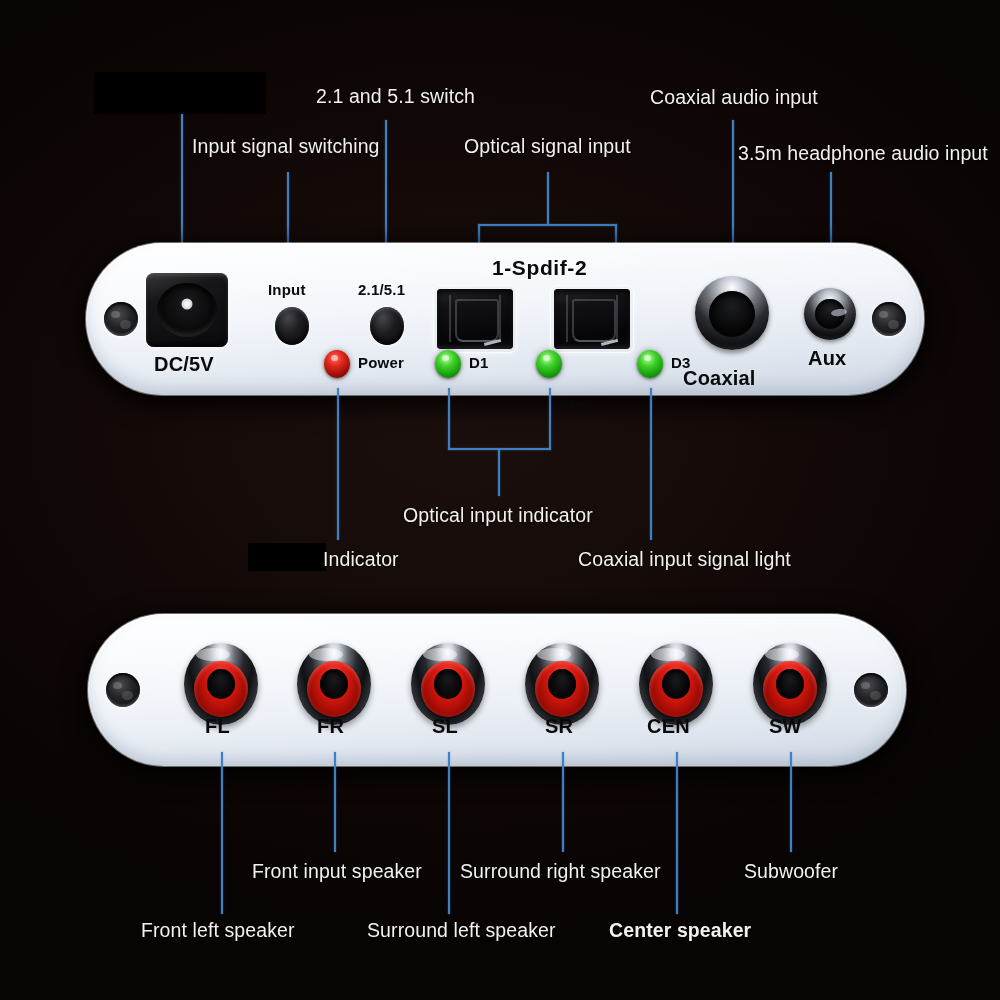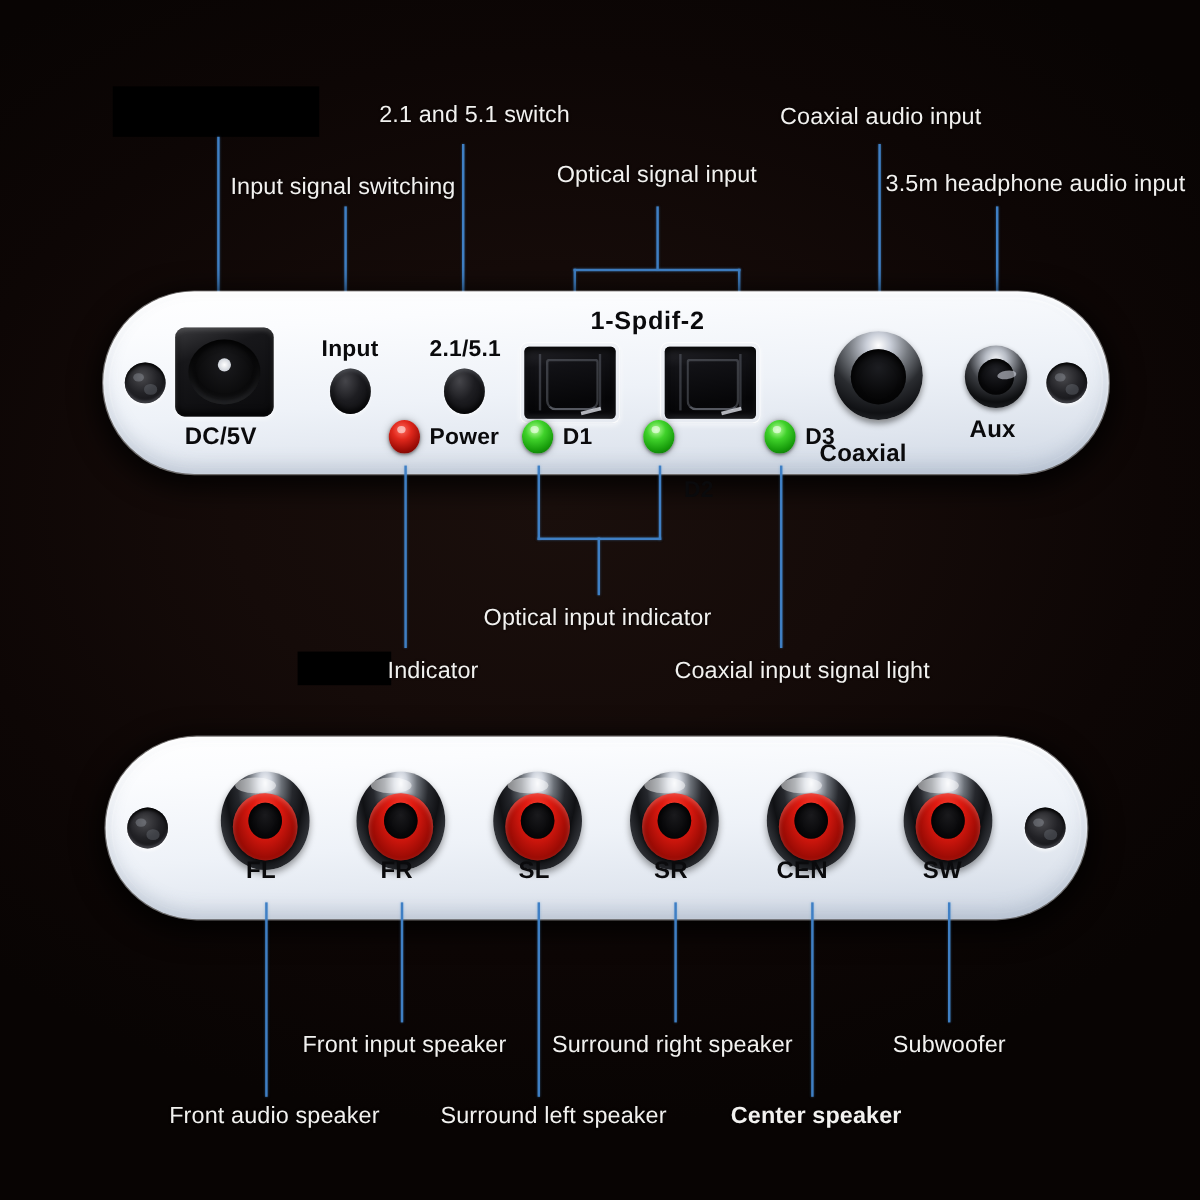"Input signal switching" div.lbl { top: 146px -> 136px }
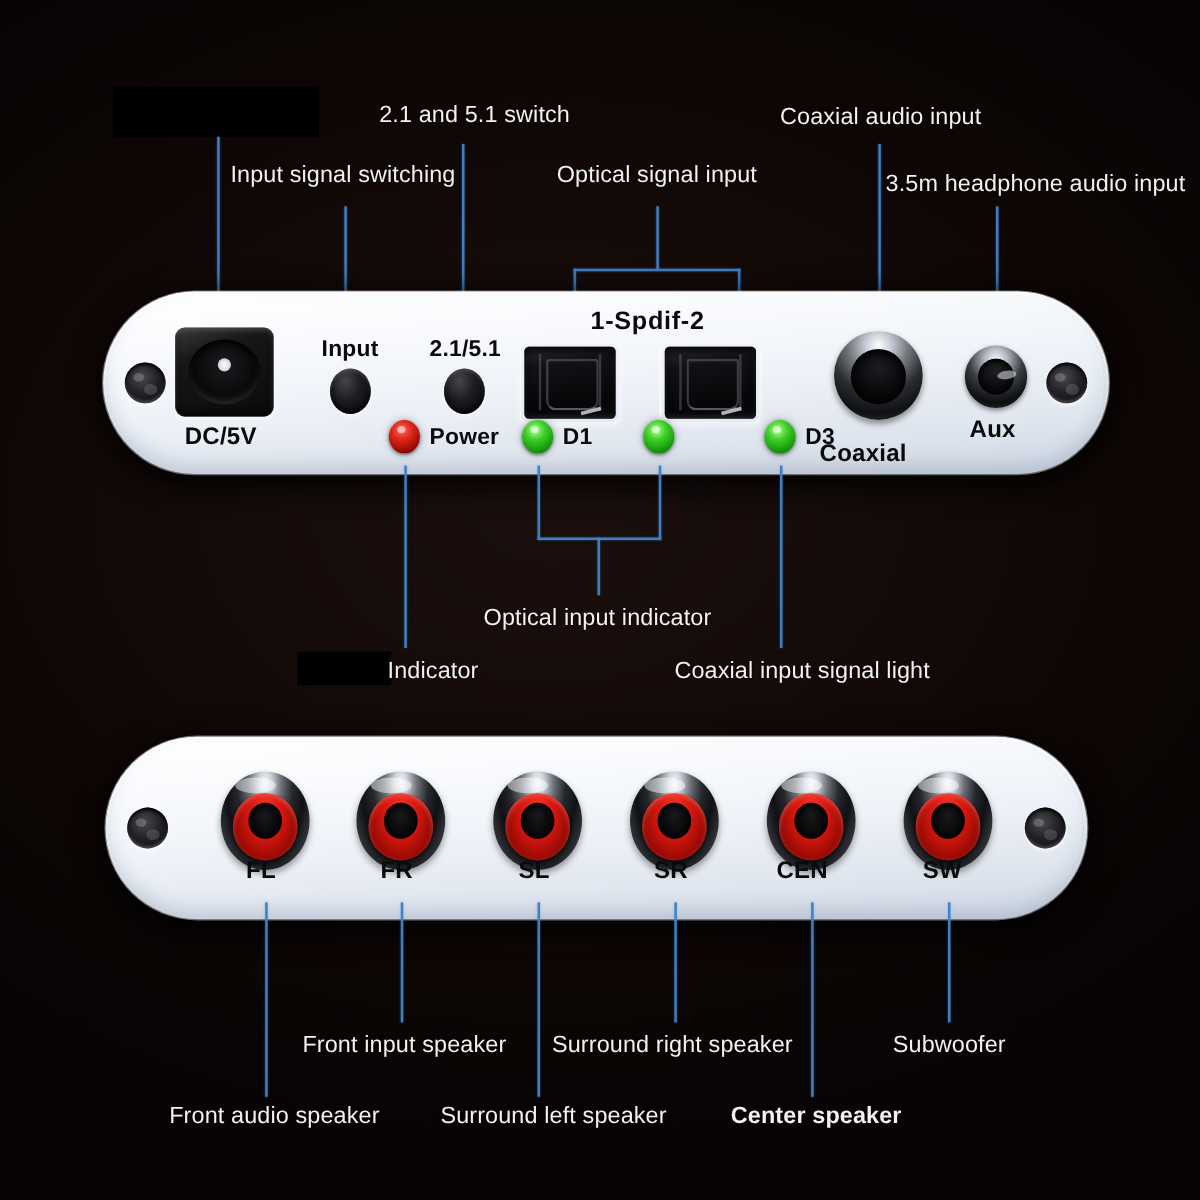"Input" .silk.sm { font-size: 19px -> 15px }
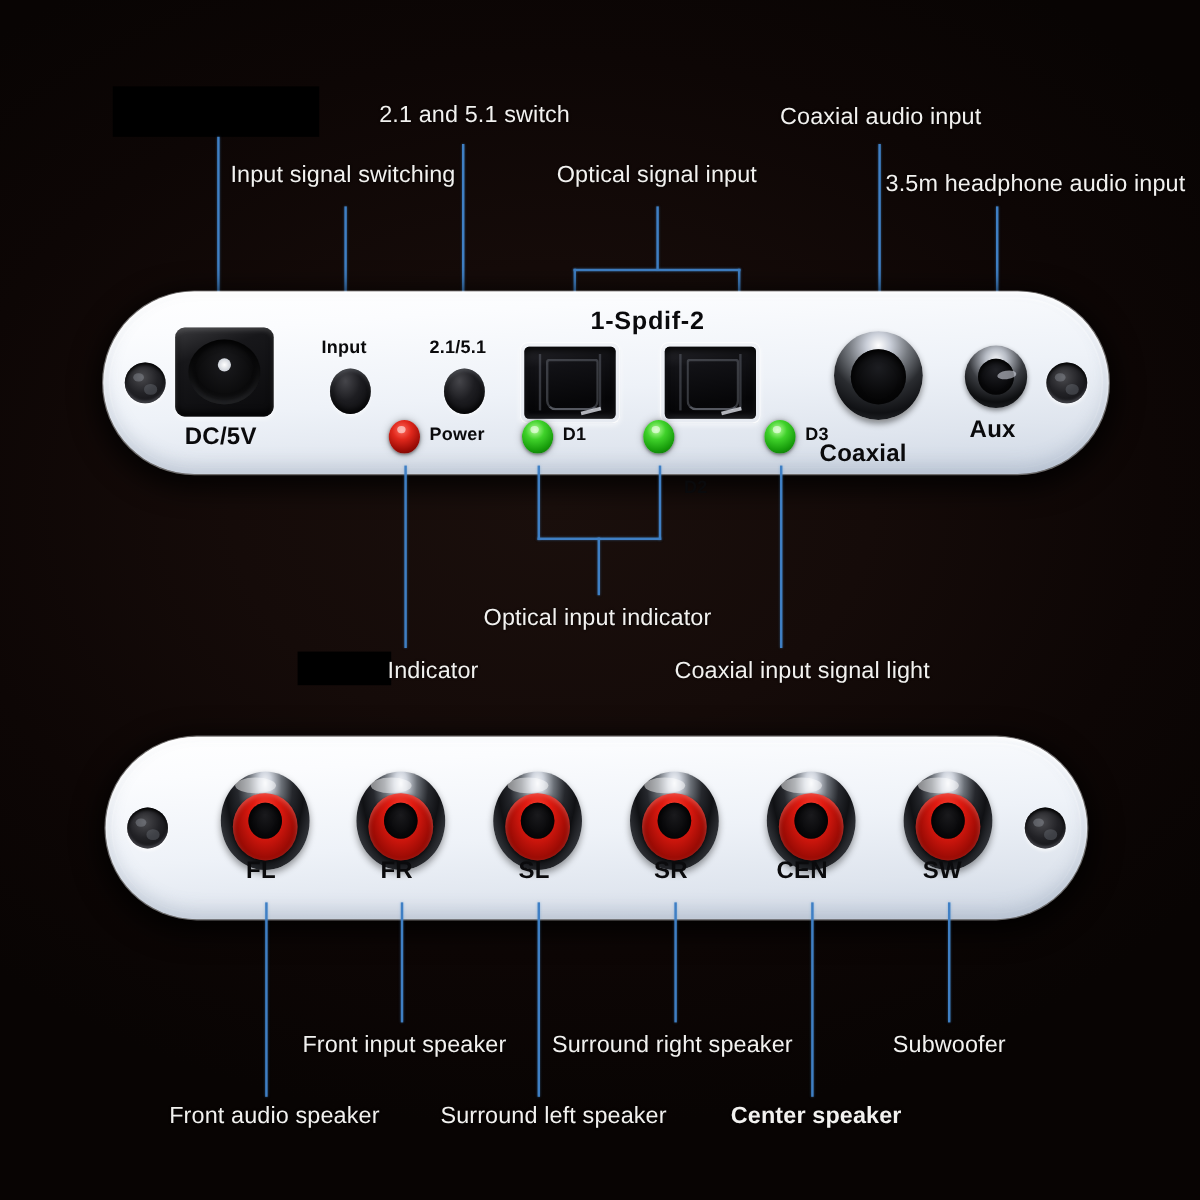"Coaxial input signal light" div.lbl { left: 562px -> 578px }
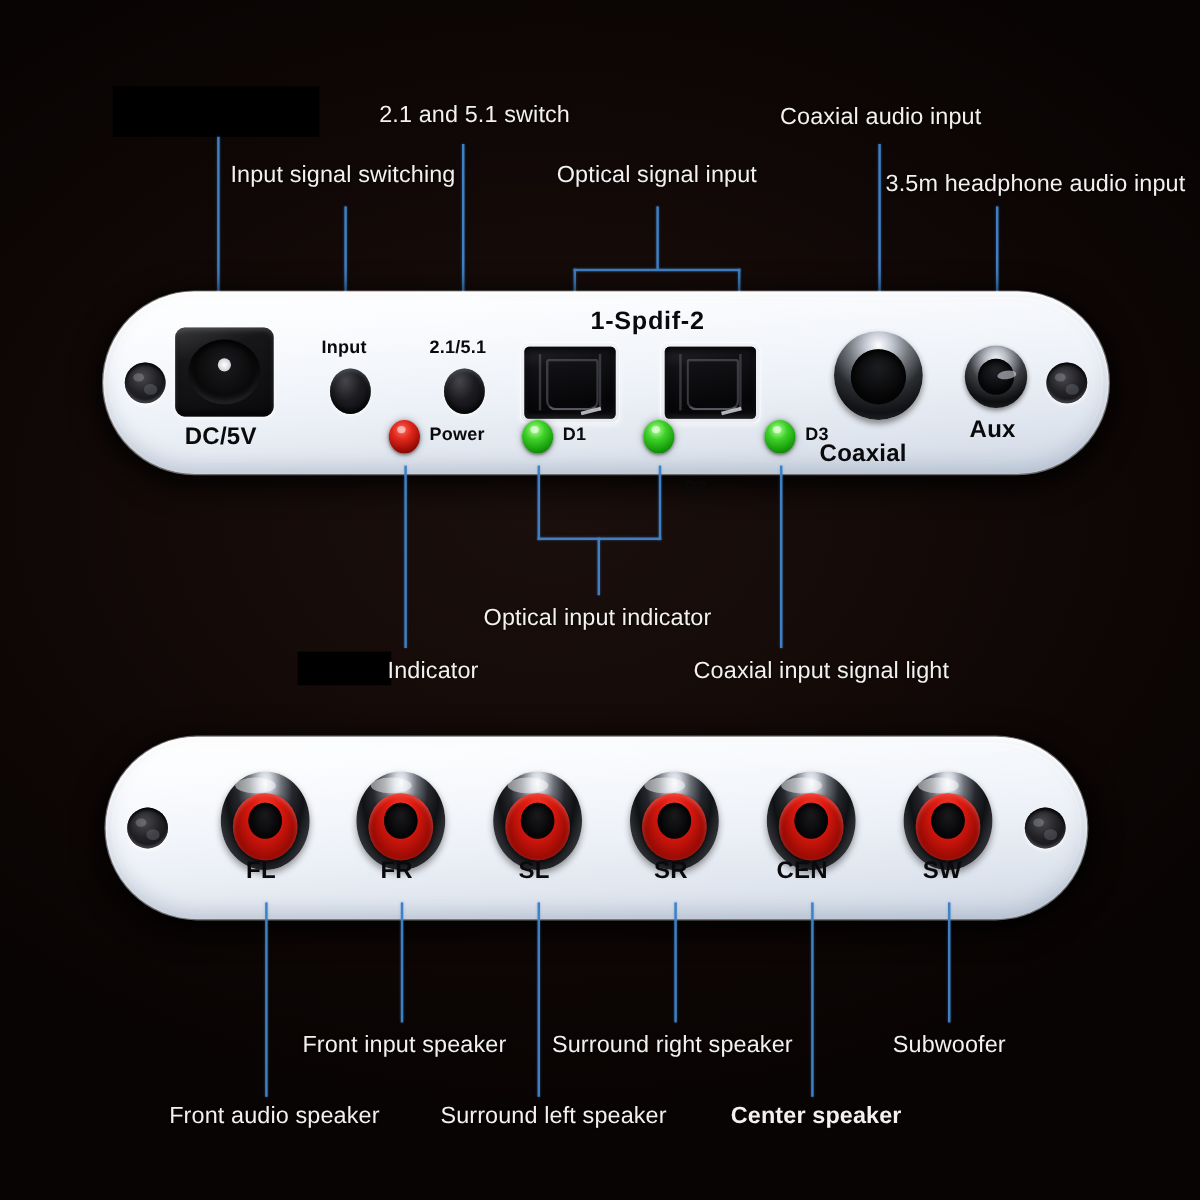"Front audio speaker" div.lbl { text: audio -> left }
